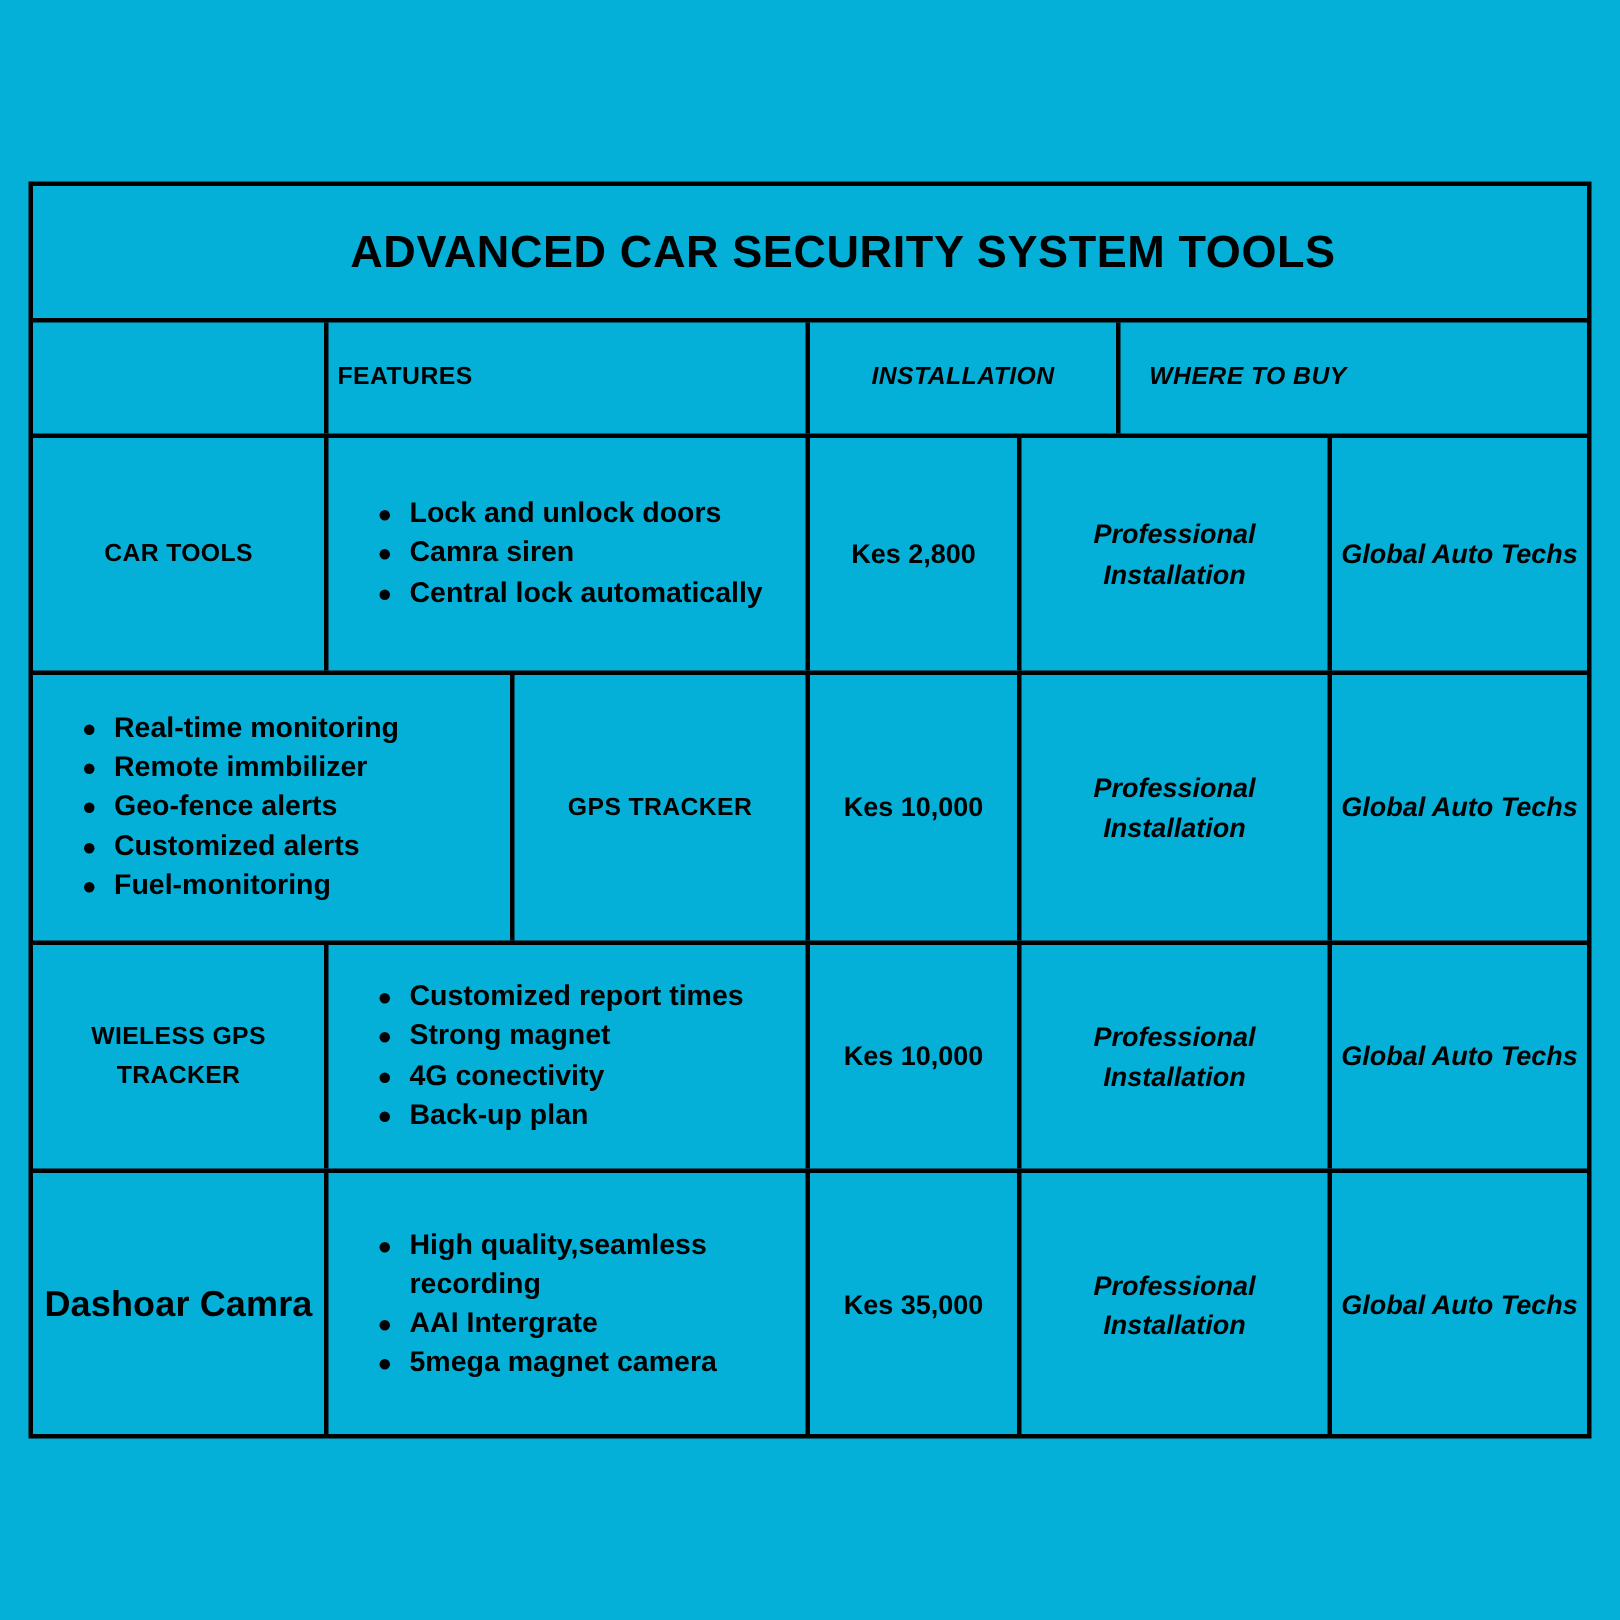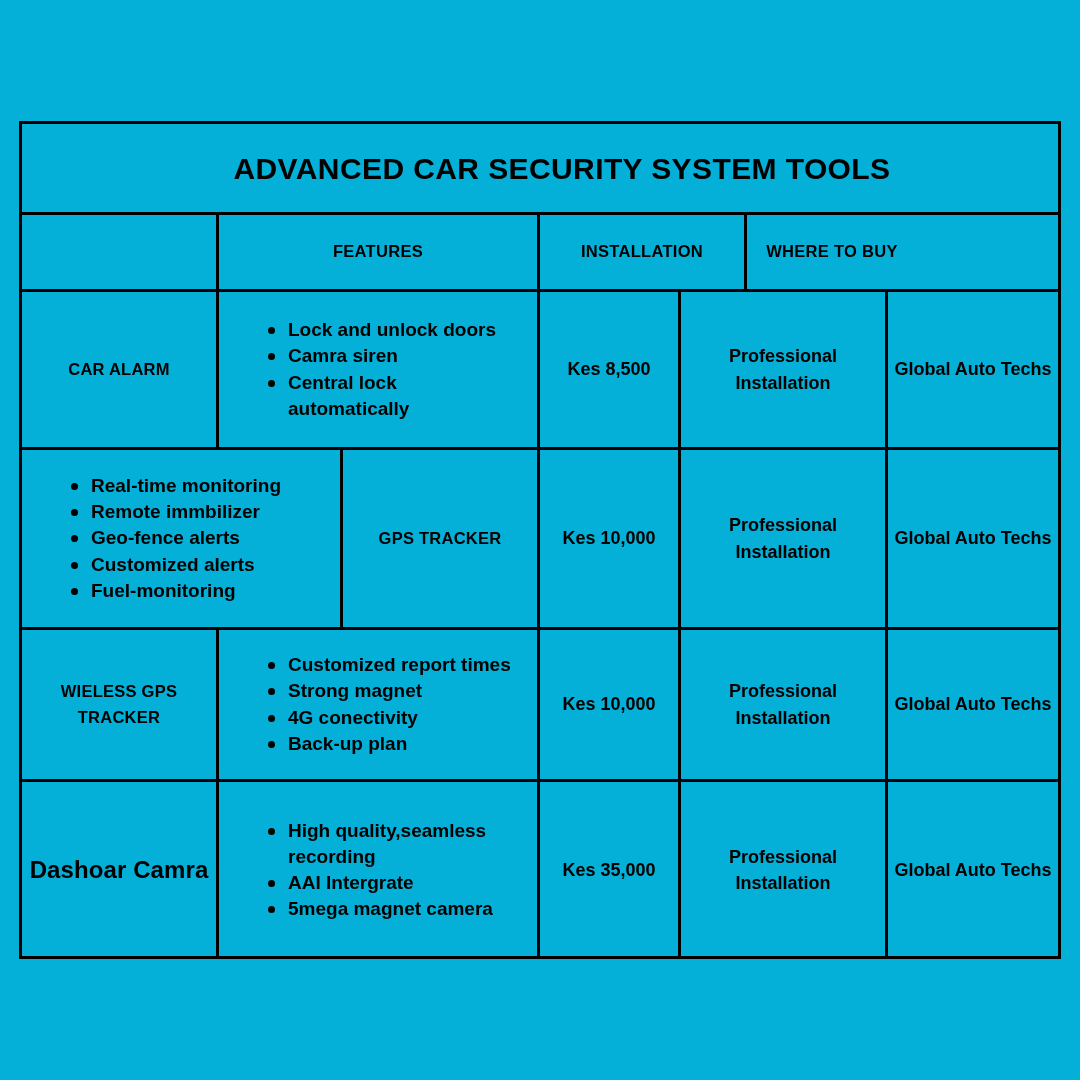"FEATURES" div.tcell { justify-content: center -> flex-start }
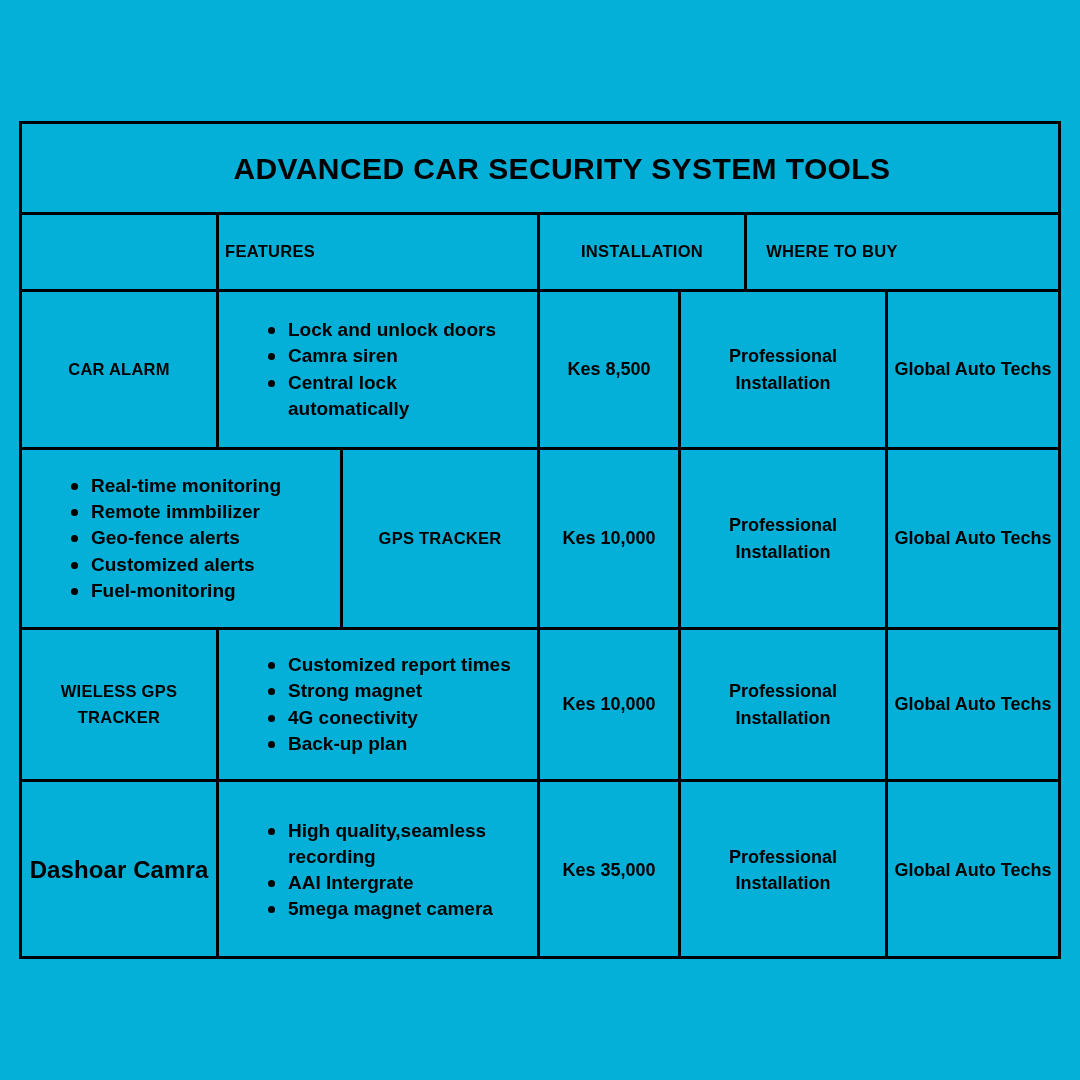"INSTALLATION" .c-inst { font-style: none -> italic }
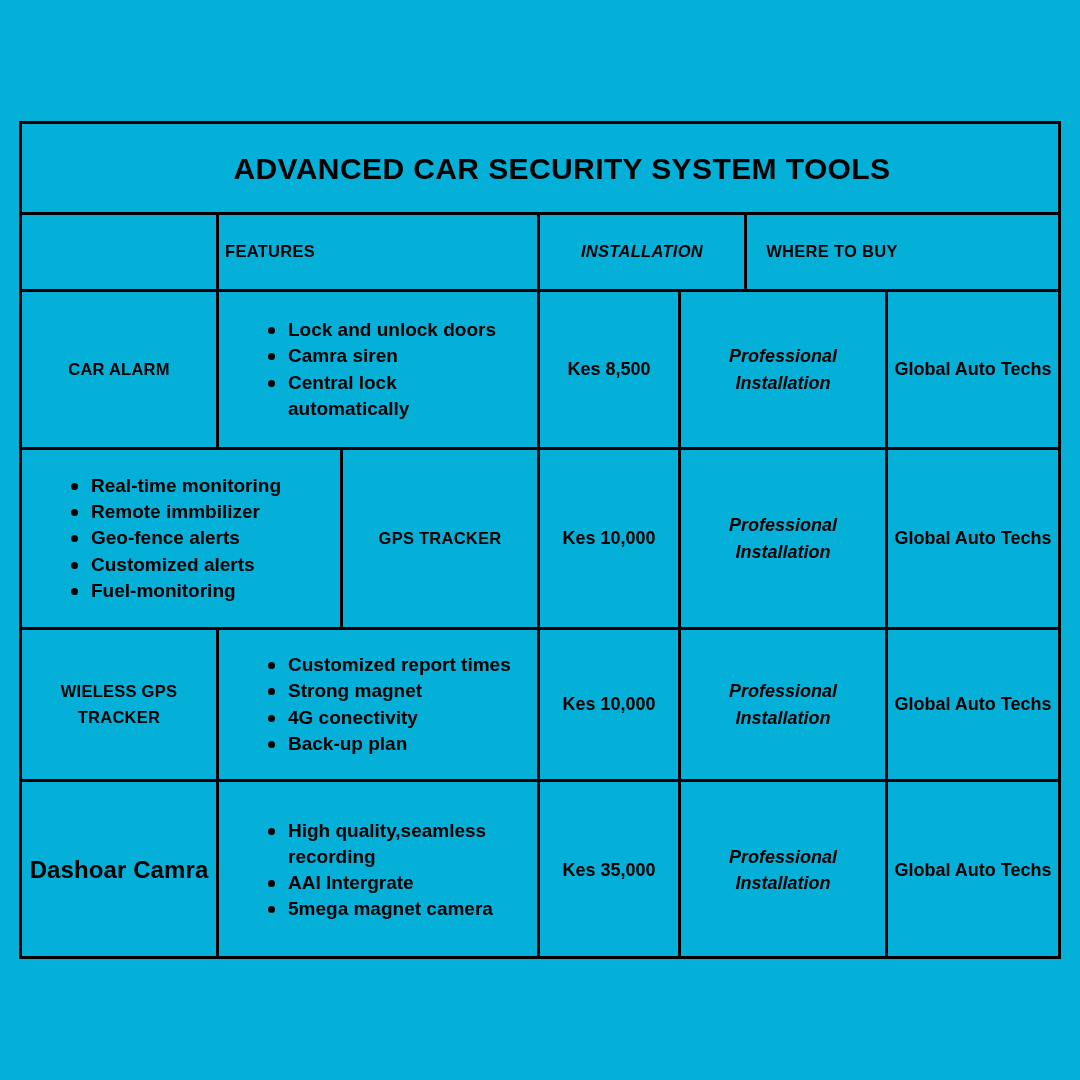"WHERE TO BUY" .tcell:last-child { font-style: none -> italic }
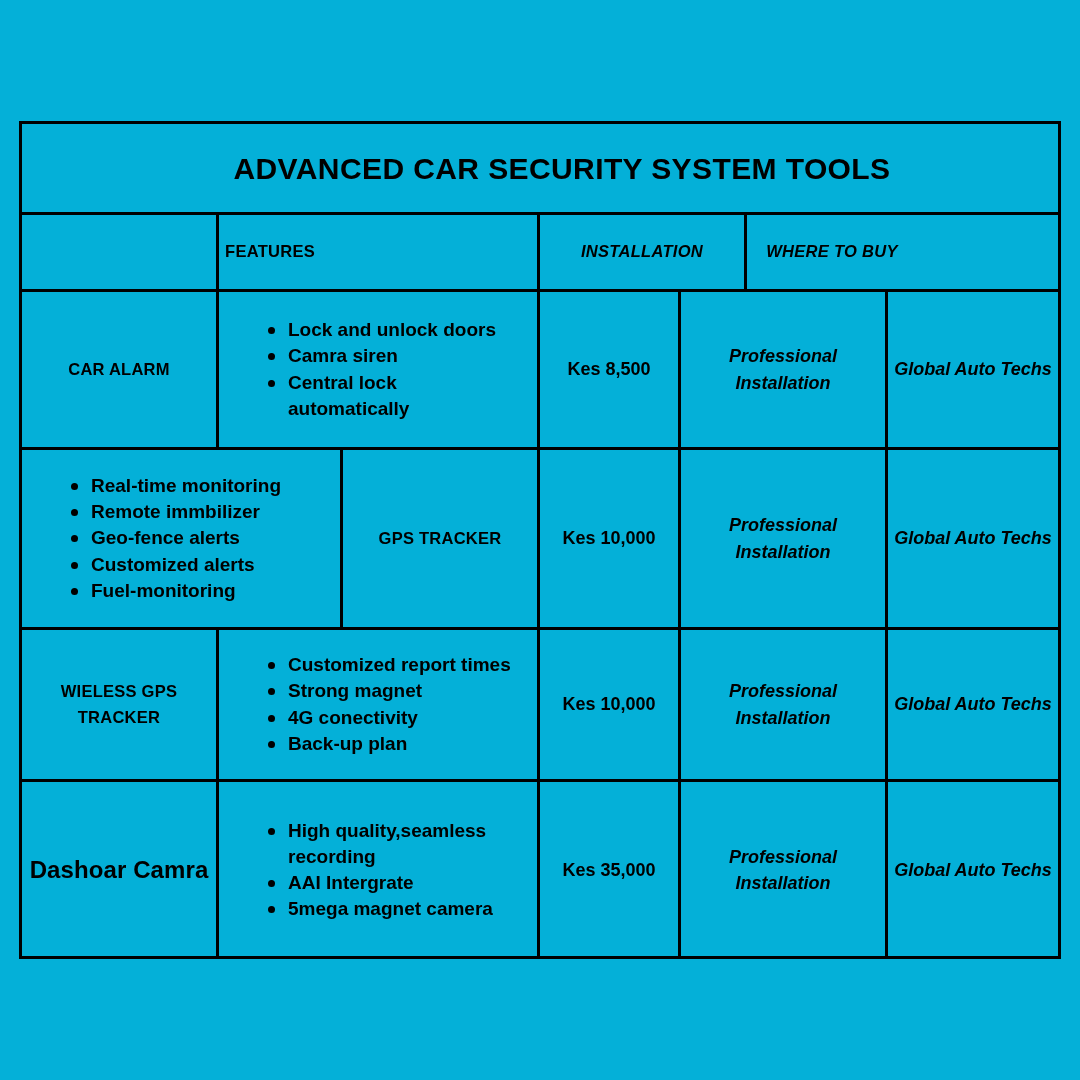"Lock and unlock doors" .c-feat { padding-left: 15px -> 0 }
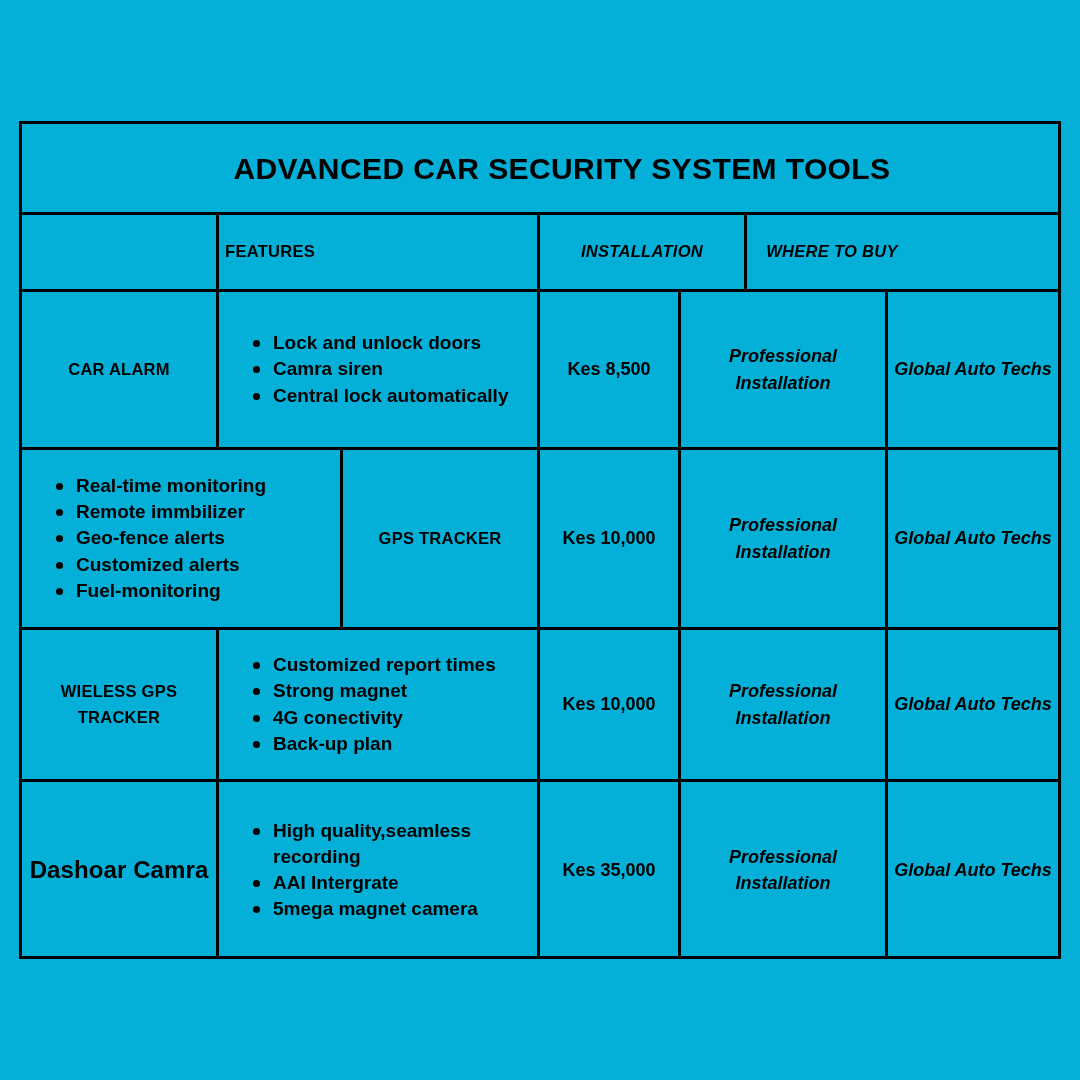"CAR ALARM" span.row-name { text: ALARM -> TOOLS }
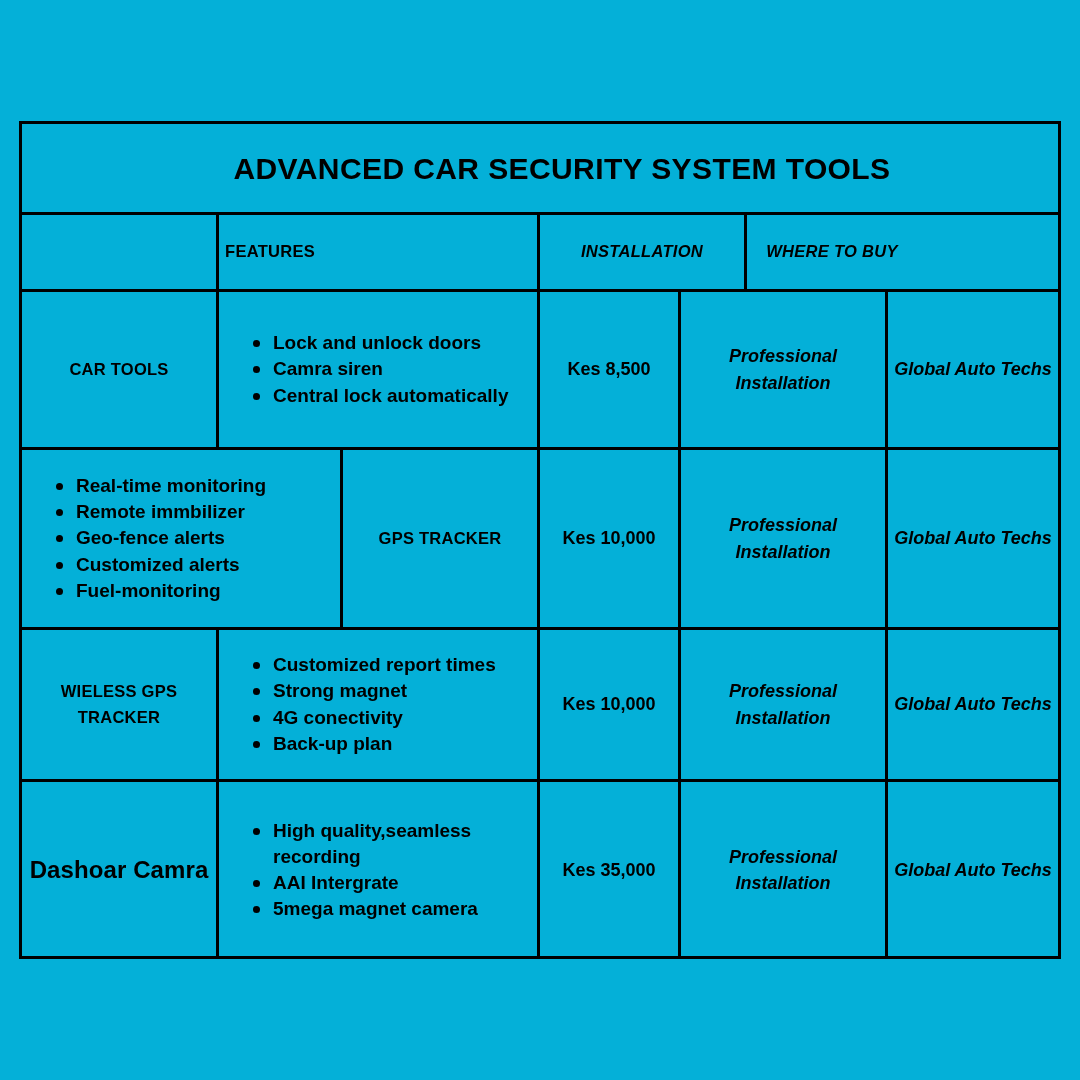"Kes 8,500" span.cell-text { text: 8,500 -> 2,800 }
